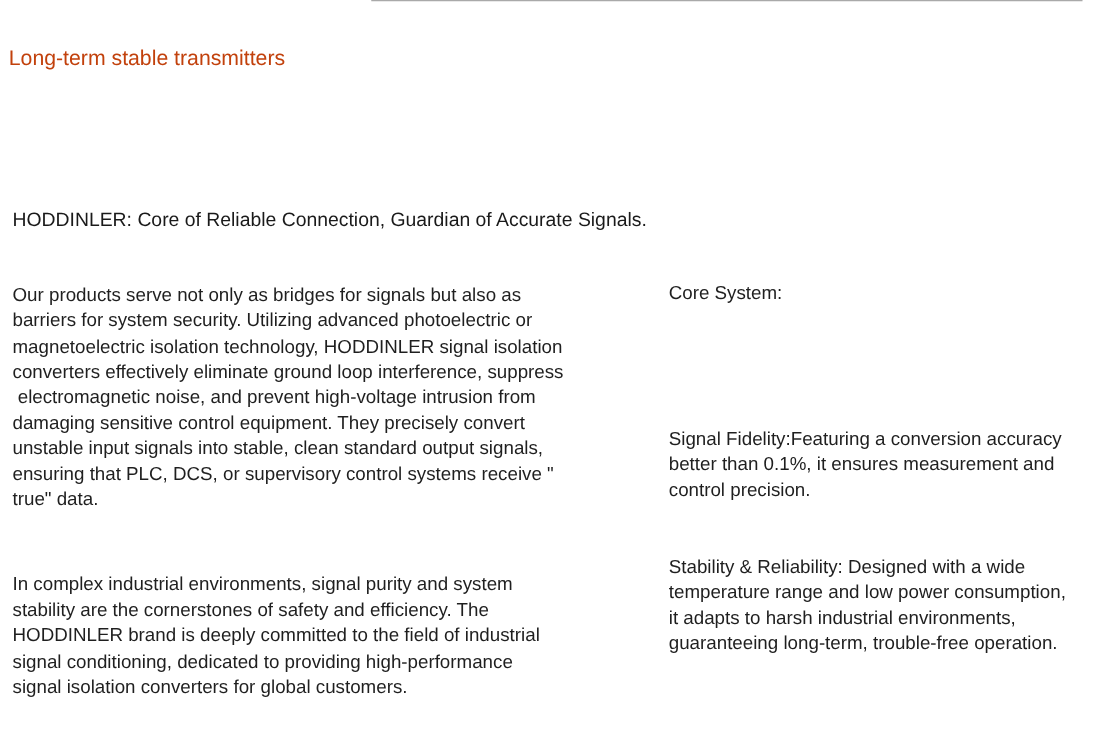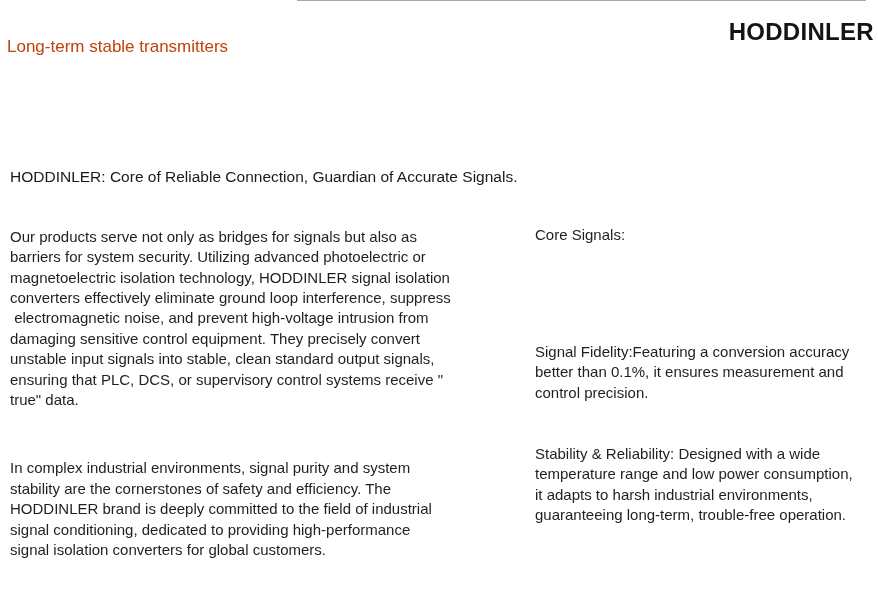"HODDINLER" div.brand { html: <div>HODDINLER</div> -> none }
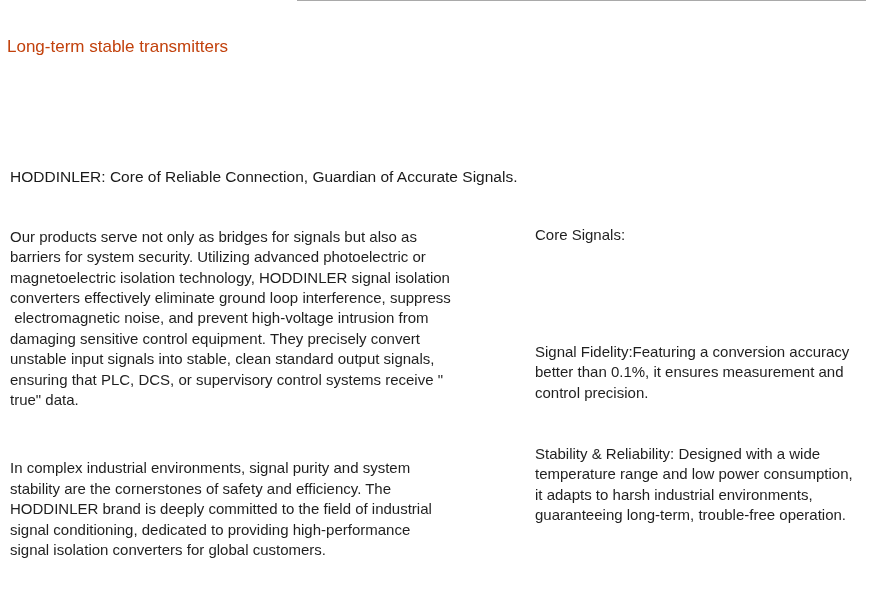"Core Signals:" p.cv-label { text: Signals -> System }
